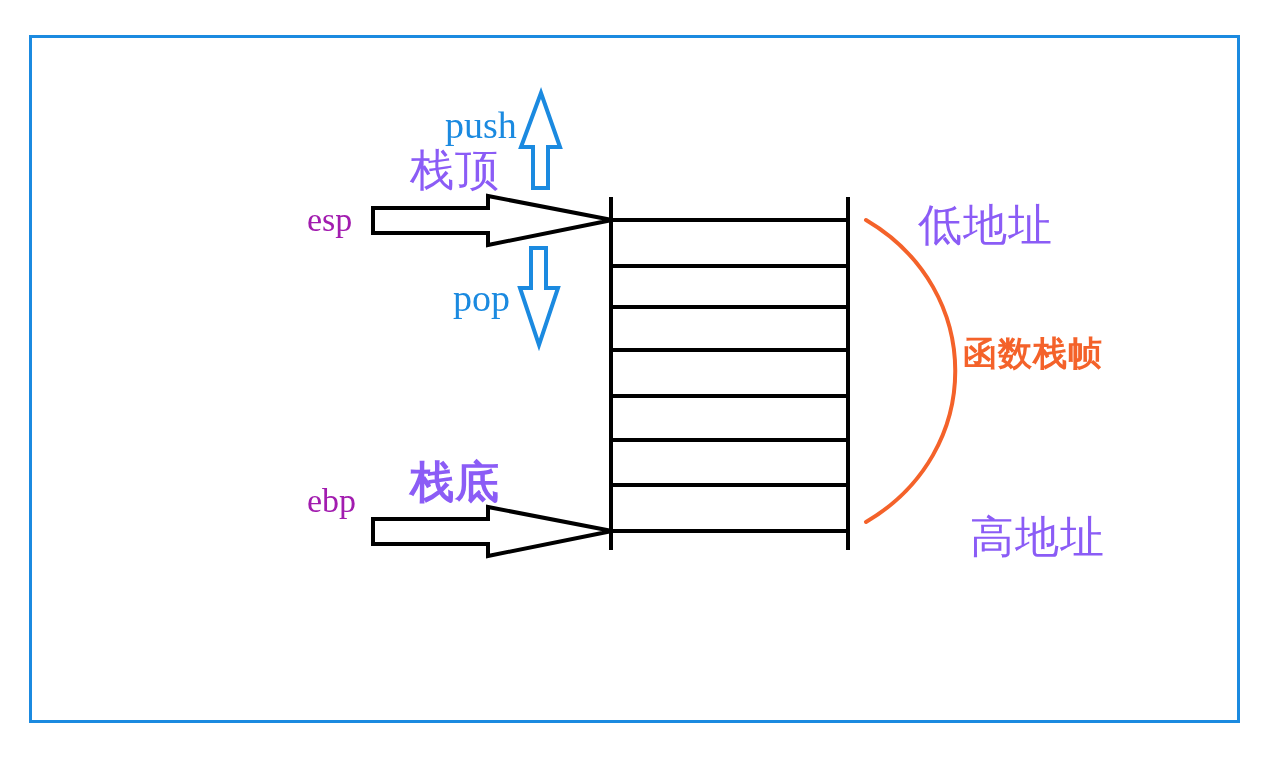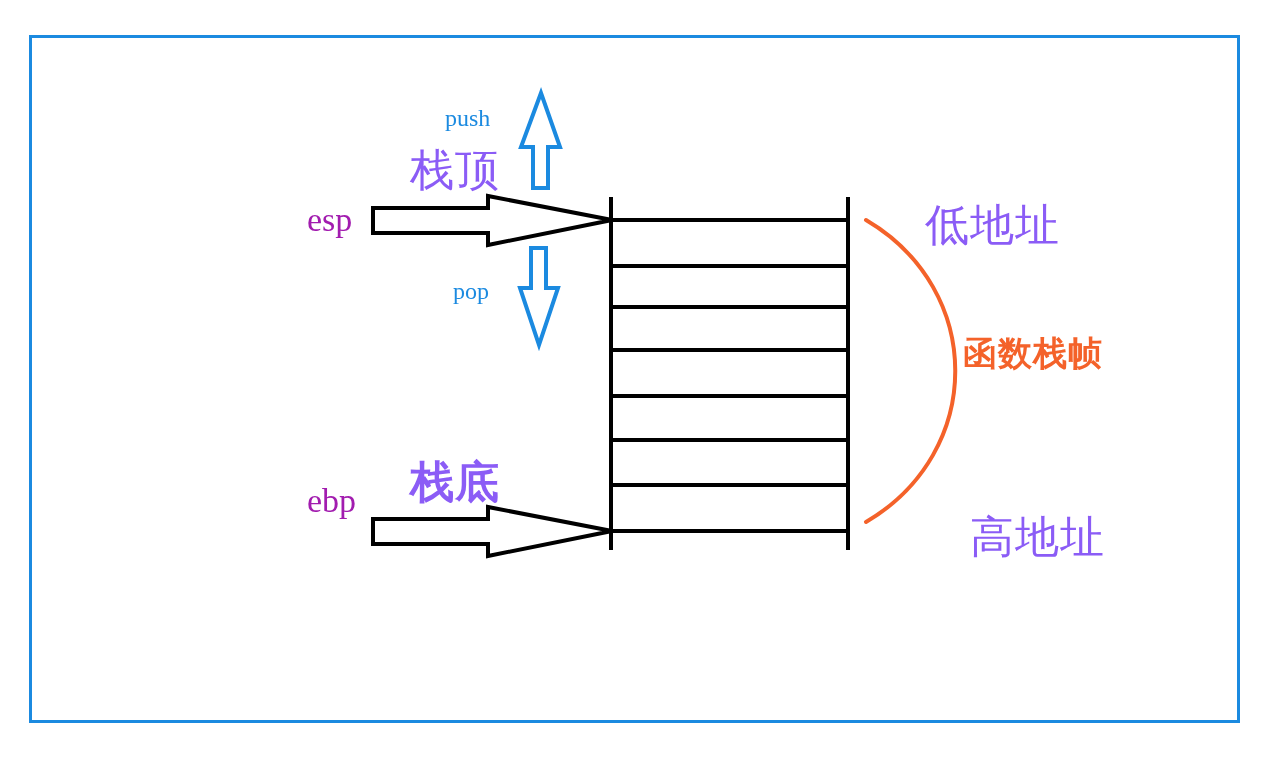"push" .lbl-blue { font-size: 24px -> 38px }
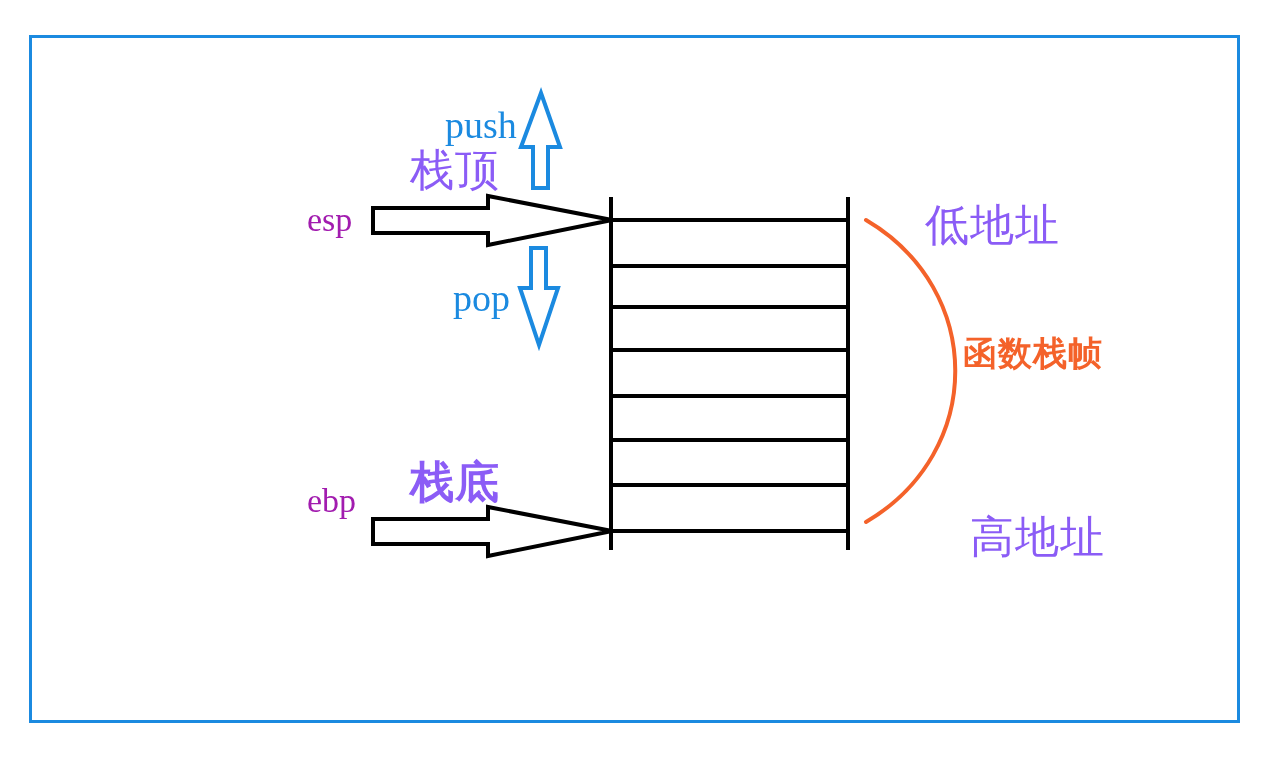"低地址" #label-lowaddr { margin-left: 7px -> none }
